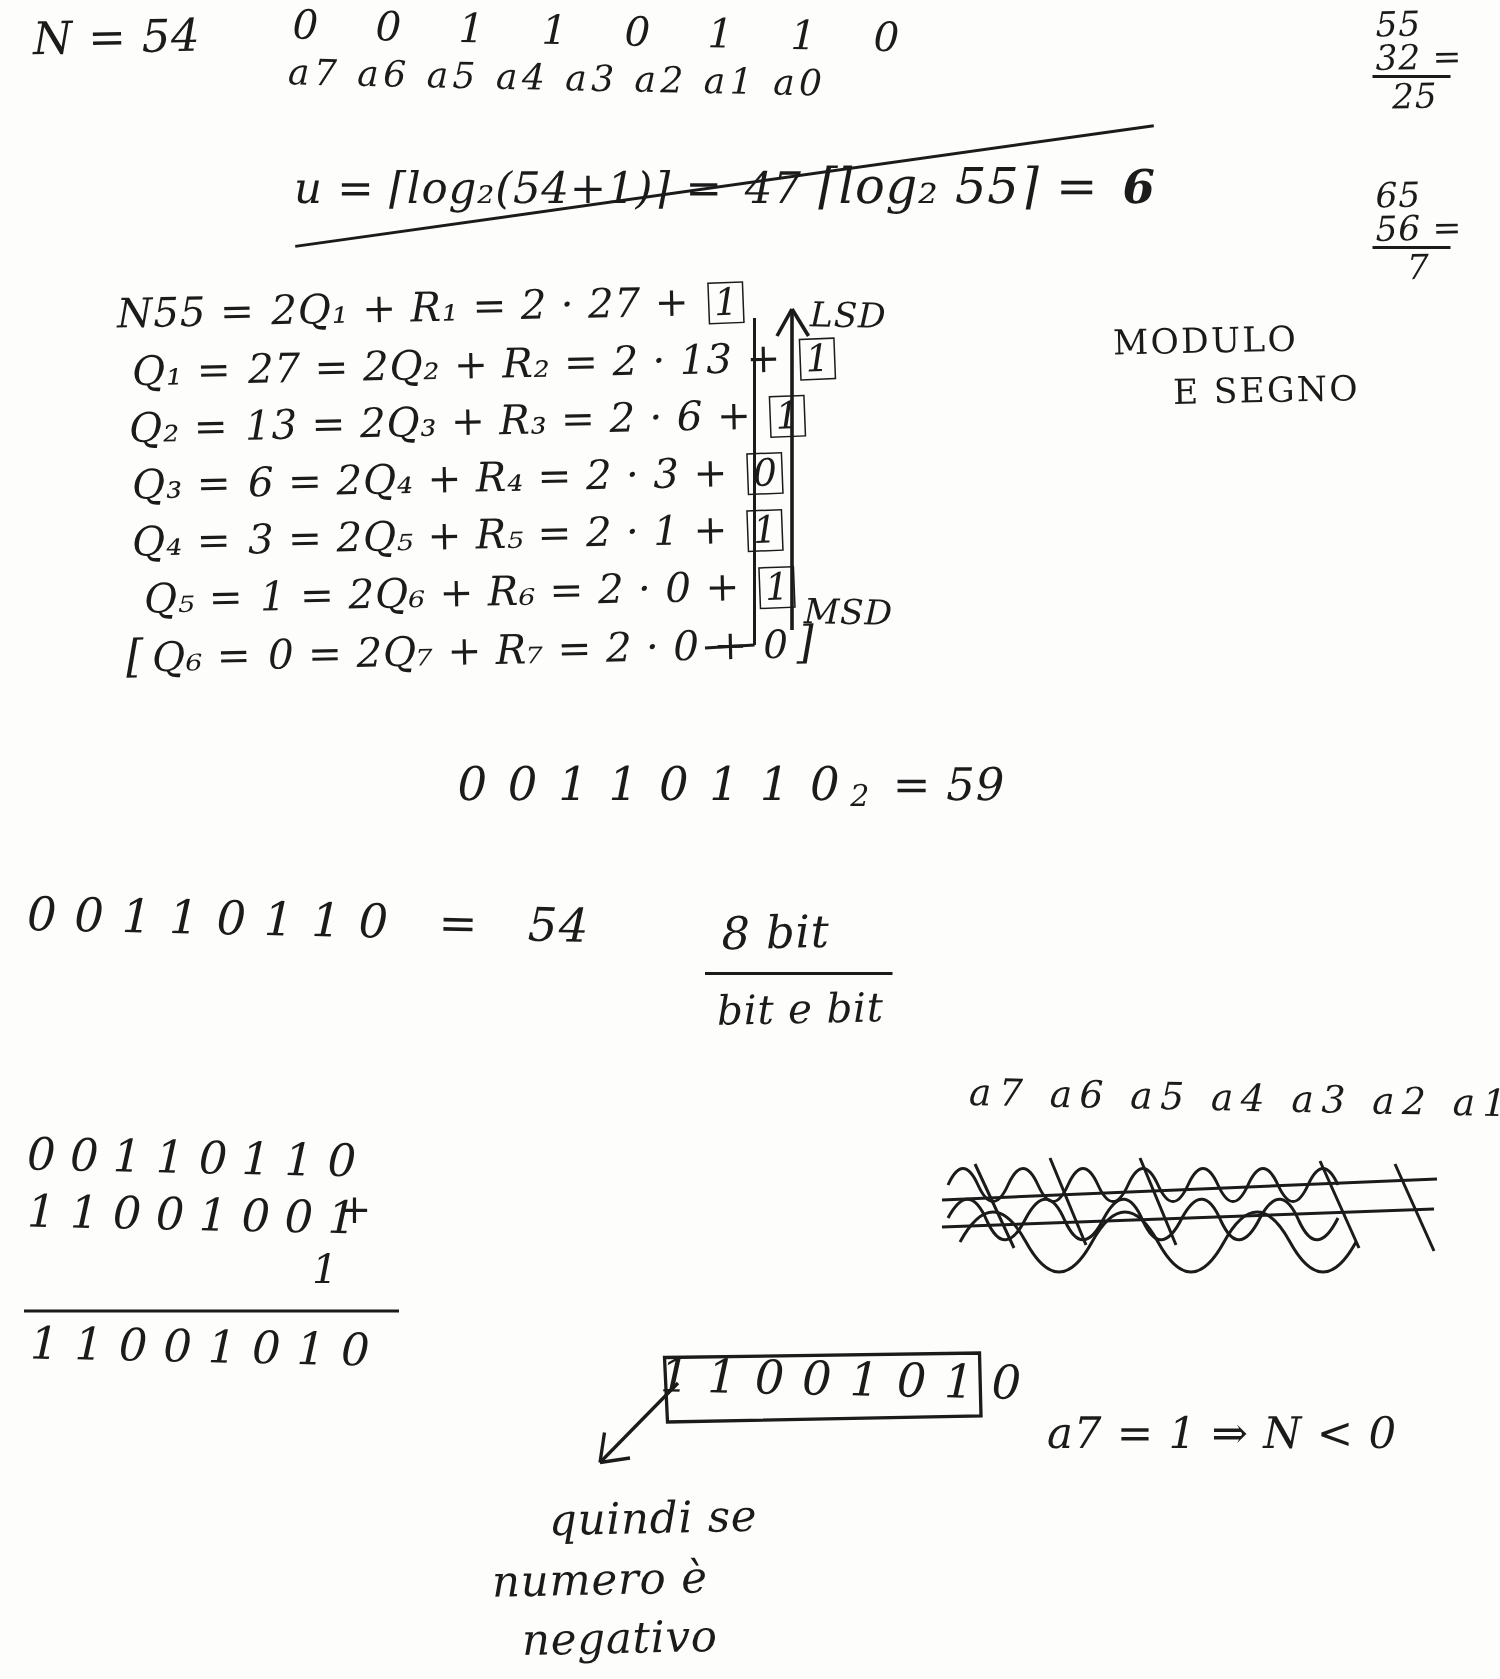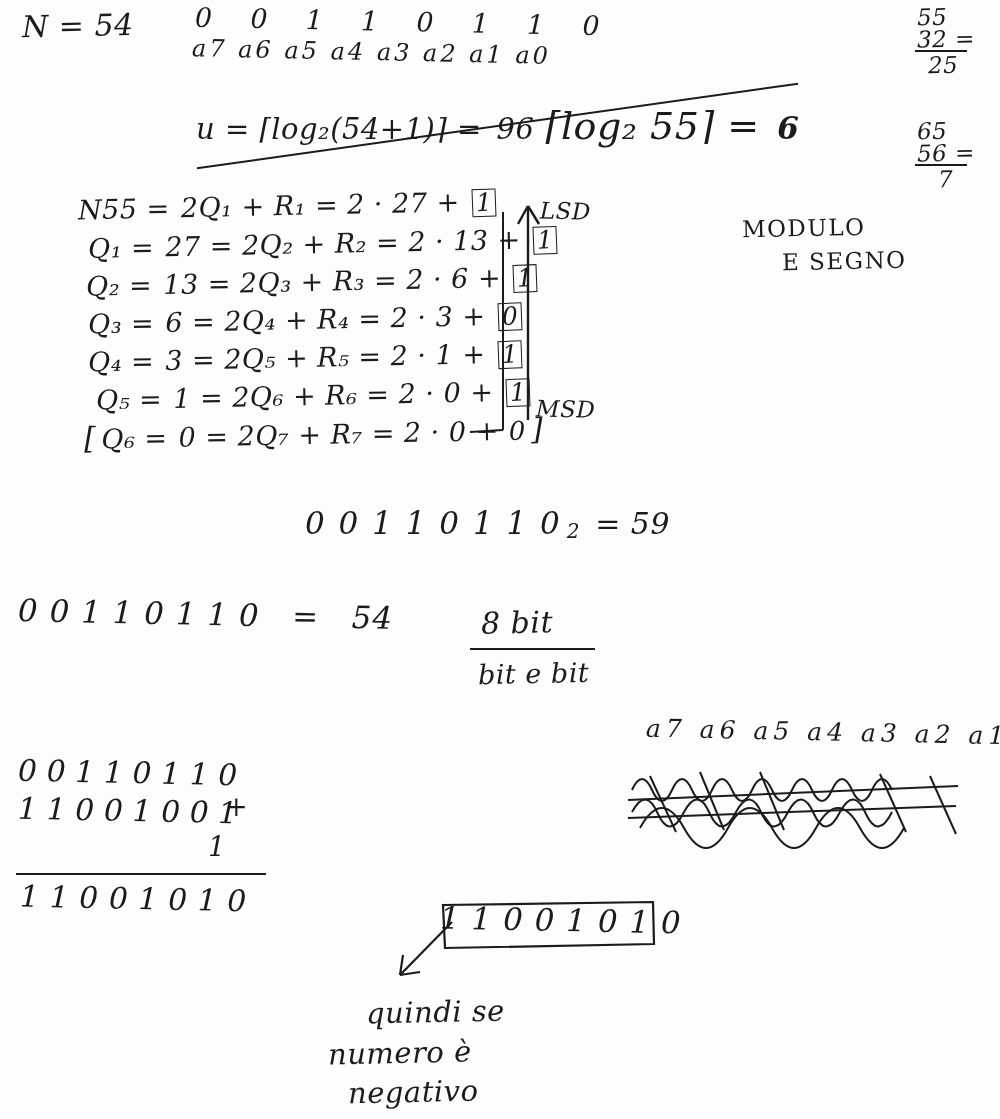"96" span.ink { text: 96 -> 47 }
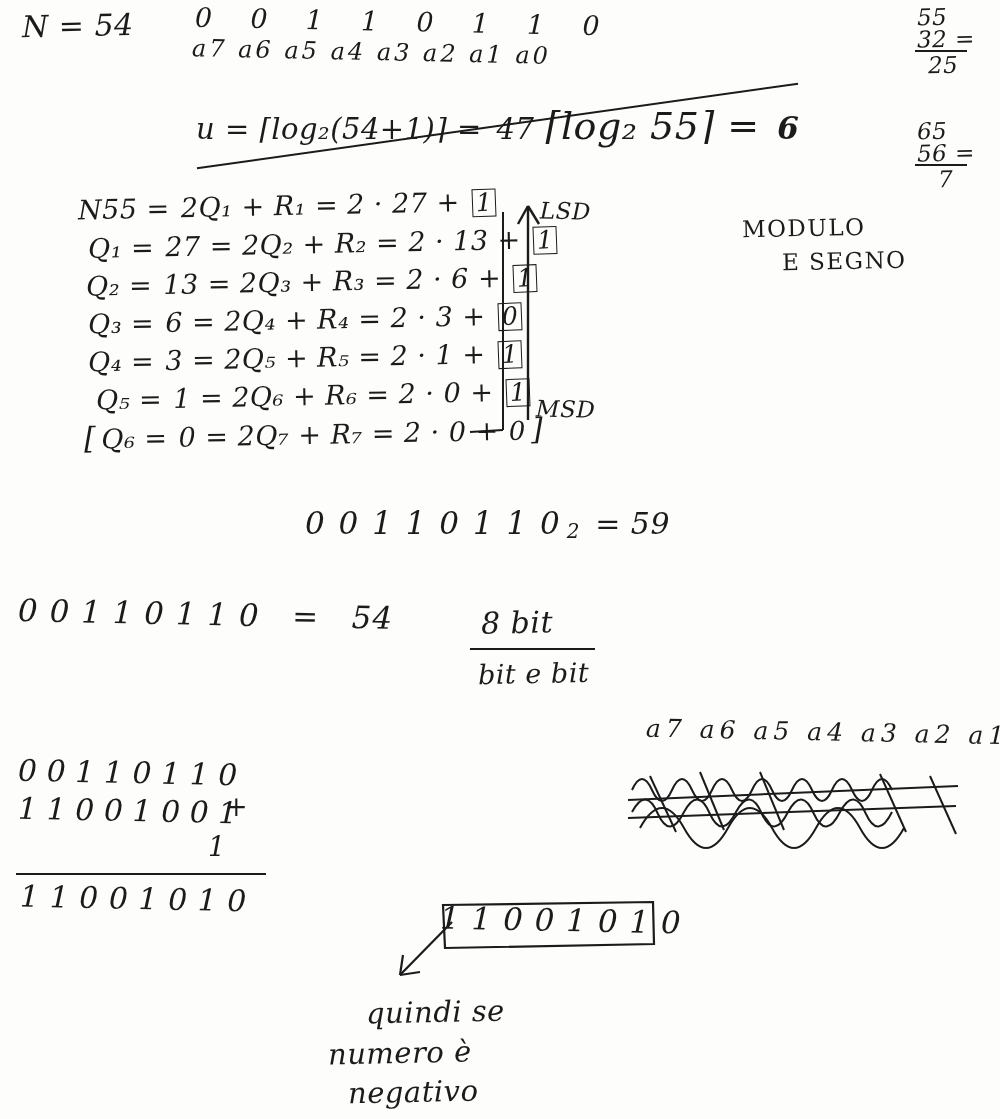"⌈log₂ 55⌉ =" span.ink { font-size: 38px -> 33px }
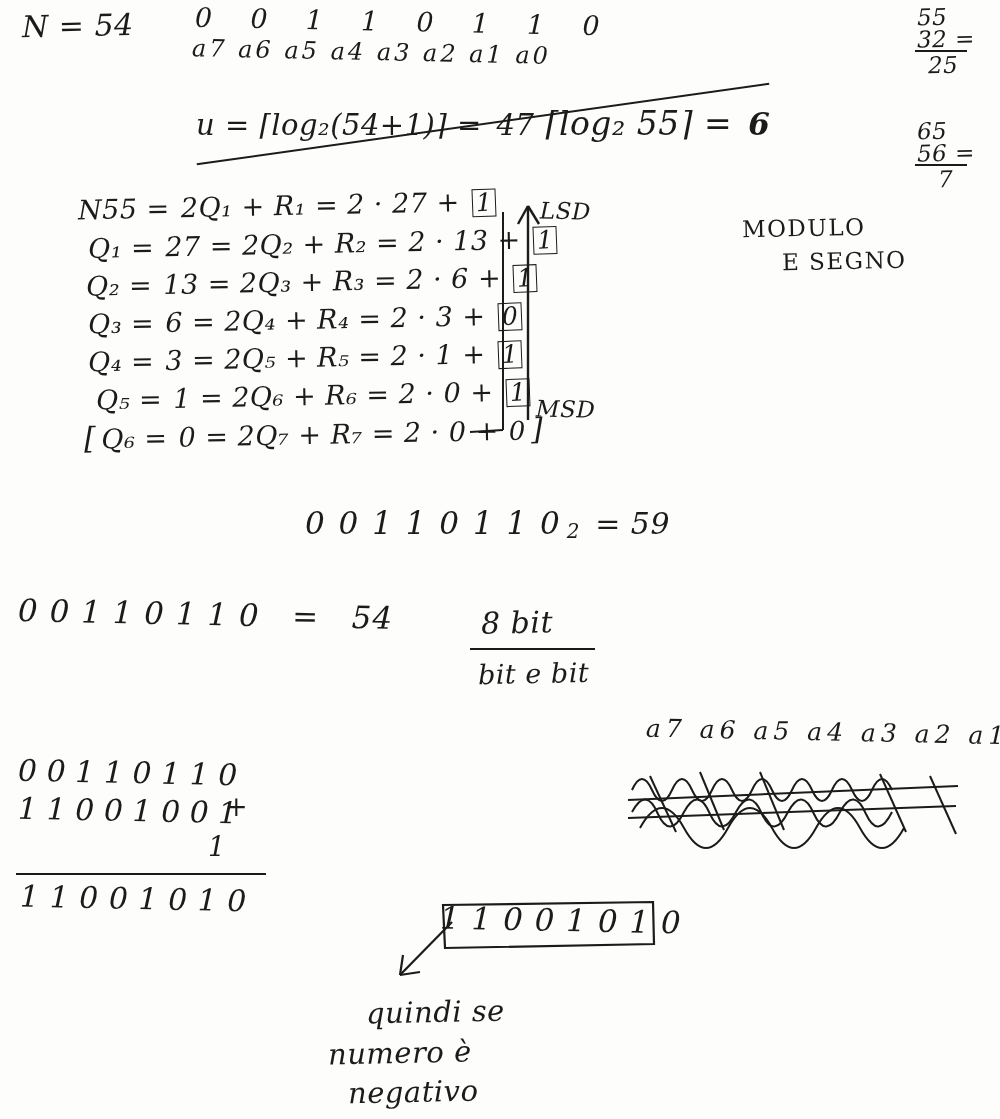"a7 = 1 ⇒ N" div { html: none -> <div> <span>a7 = 1 ⇒ N &lt; 0</span> </div> }
